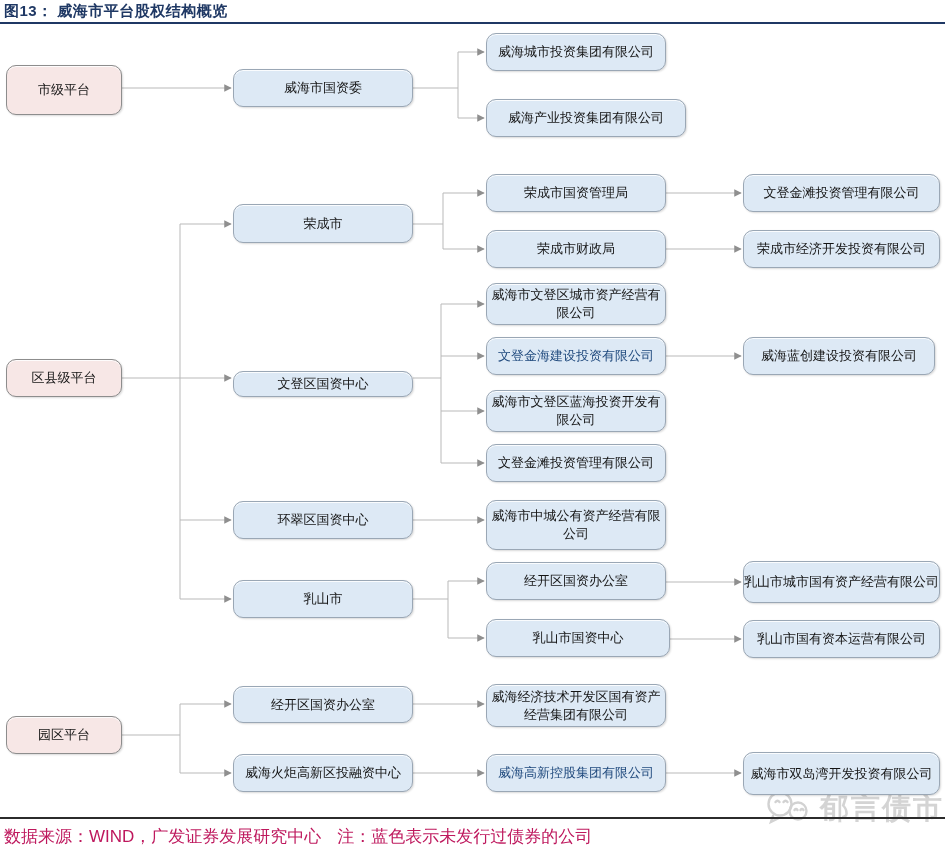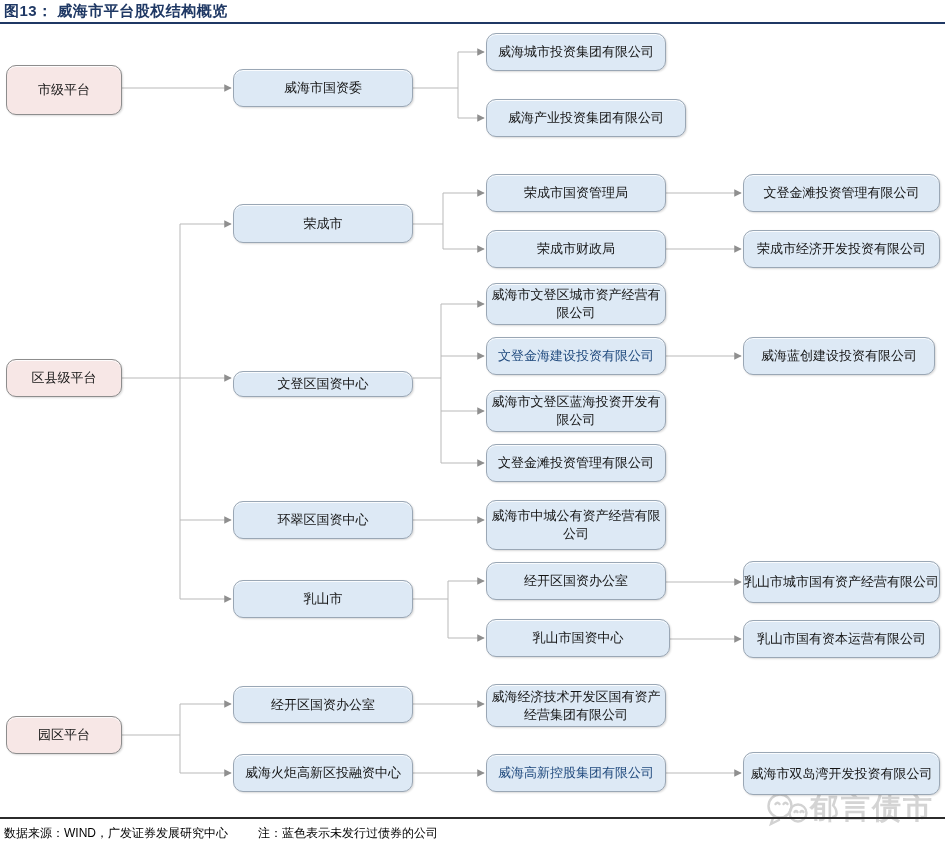"郁言债市" .watermark { align-items: flex-end -> flex-start; gap: 0 -> 10px }
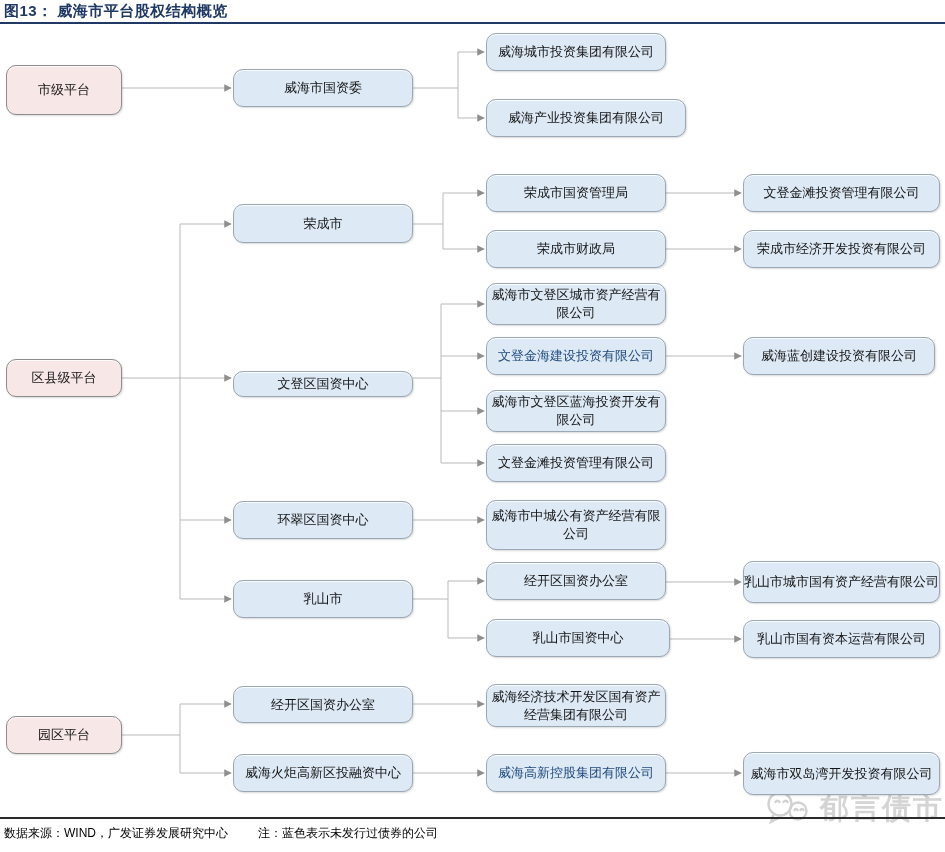"数据来源：WIND，广发证券发展研究中心" .footer { color: #000000 -> #be185d; font-size: 12px -> 17px; gap: 30px -> 16px }
